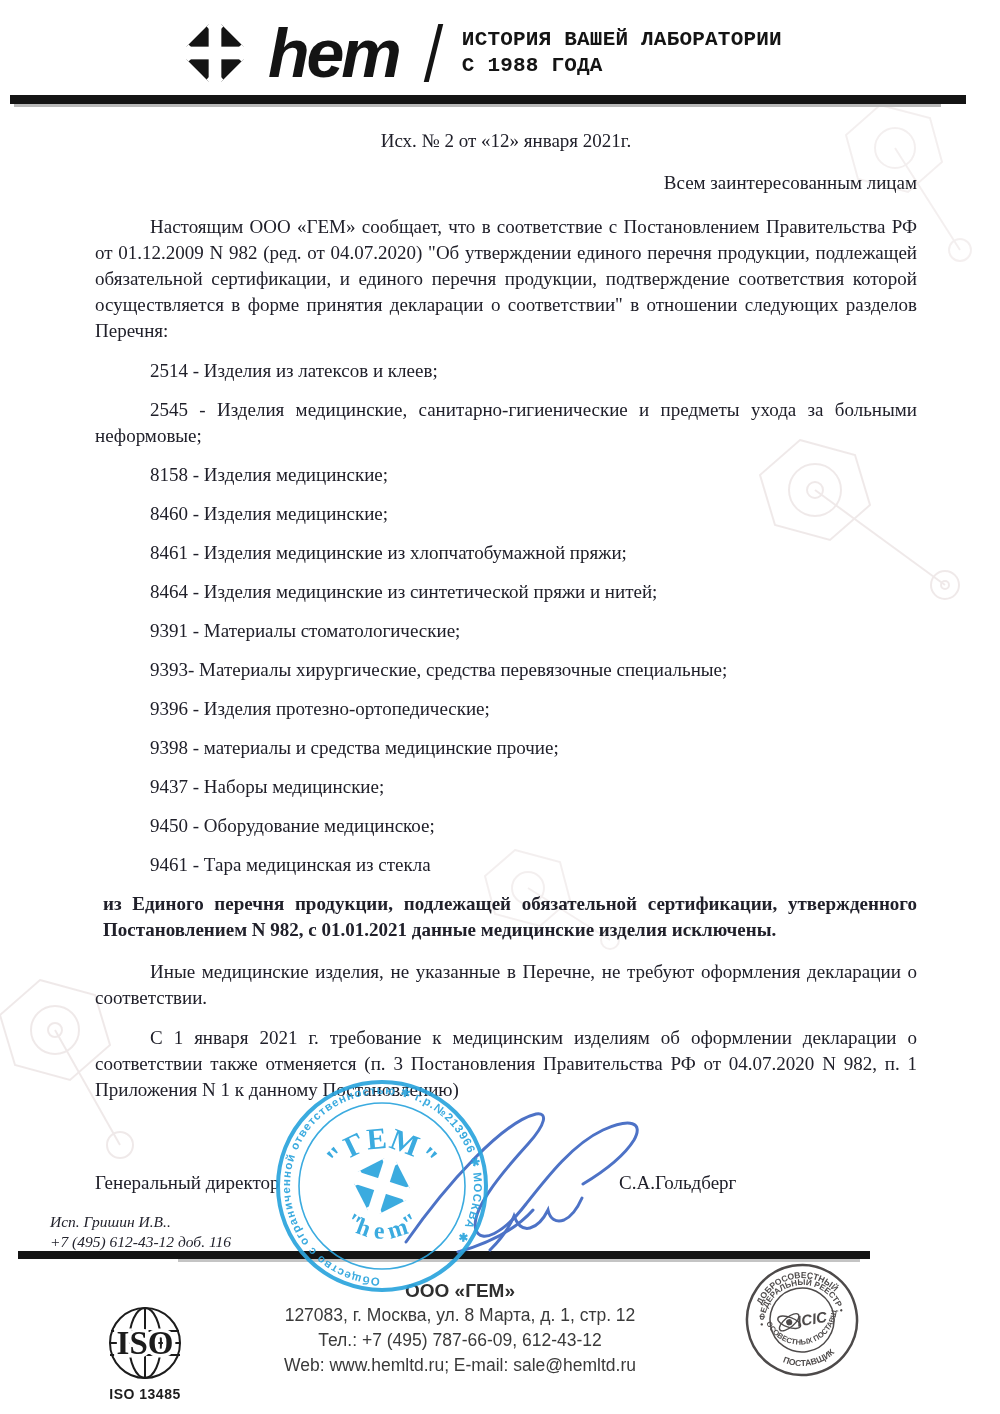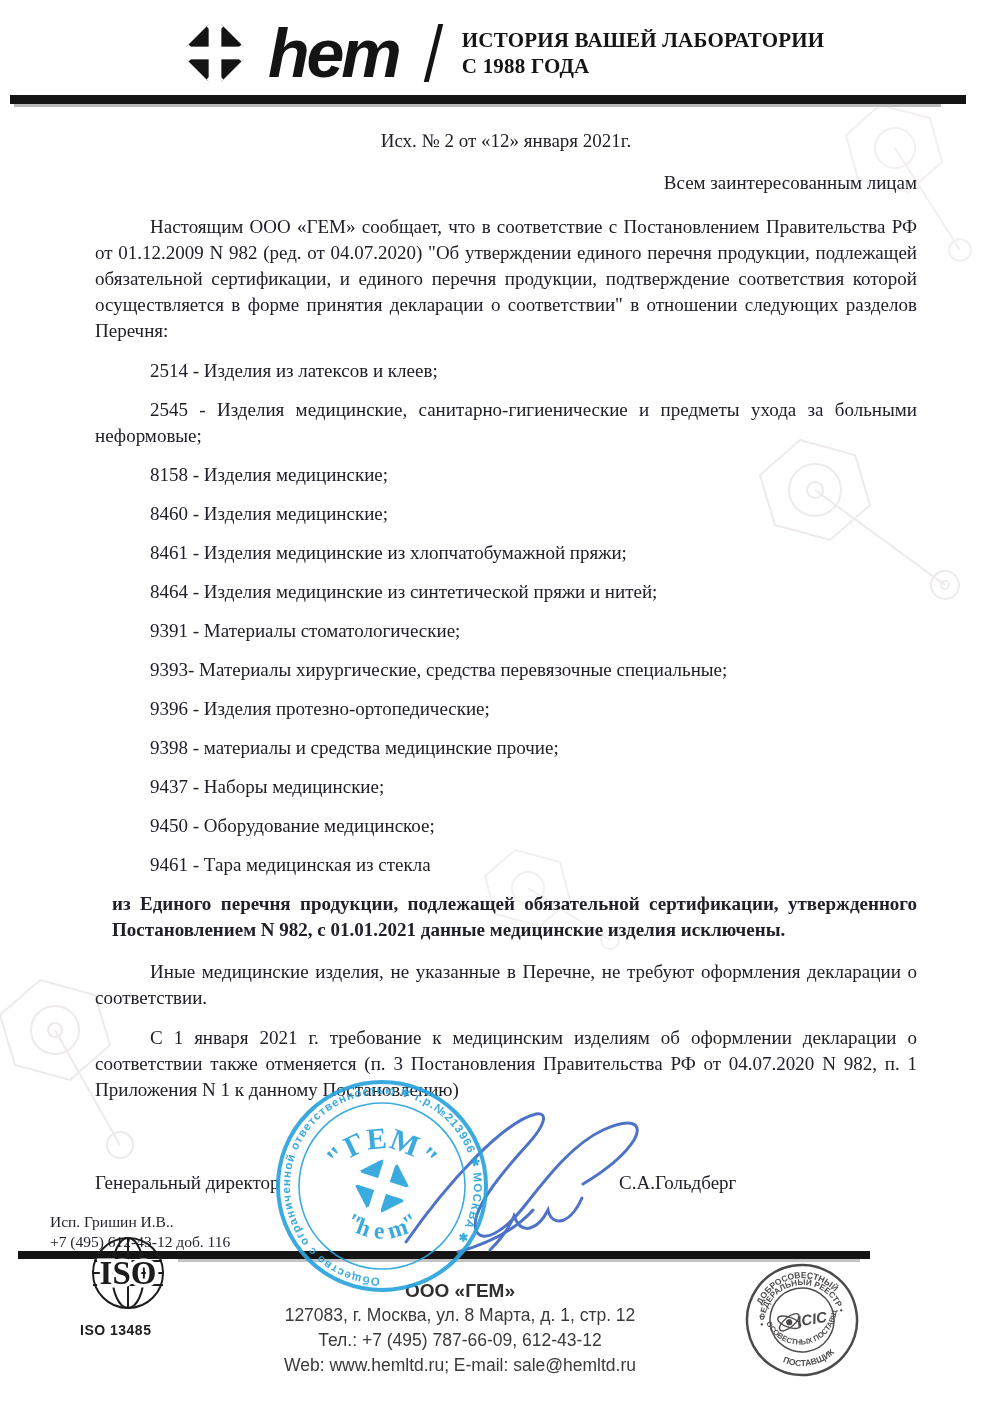"ИСТОРИЯ ВАШЕЙ ЛАБОРАТОРИИ" .tagline { font-family: Liberation Serif, serif -> Liberation Mono, monospace }
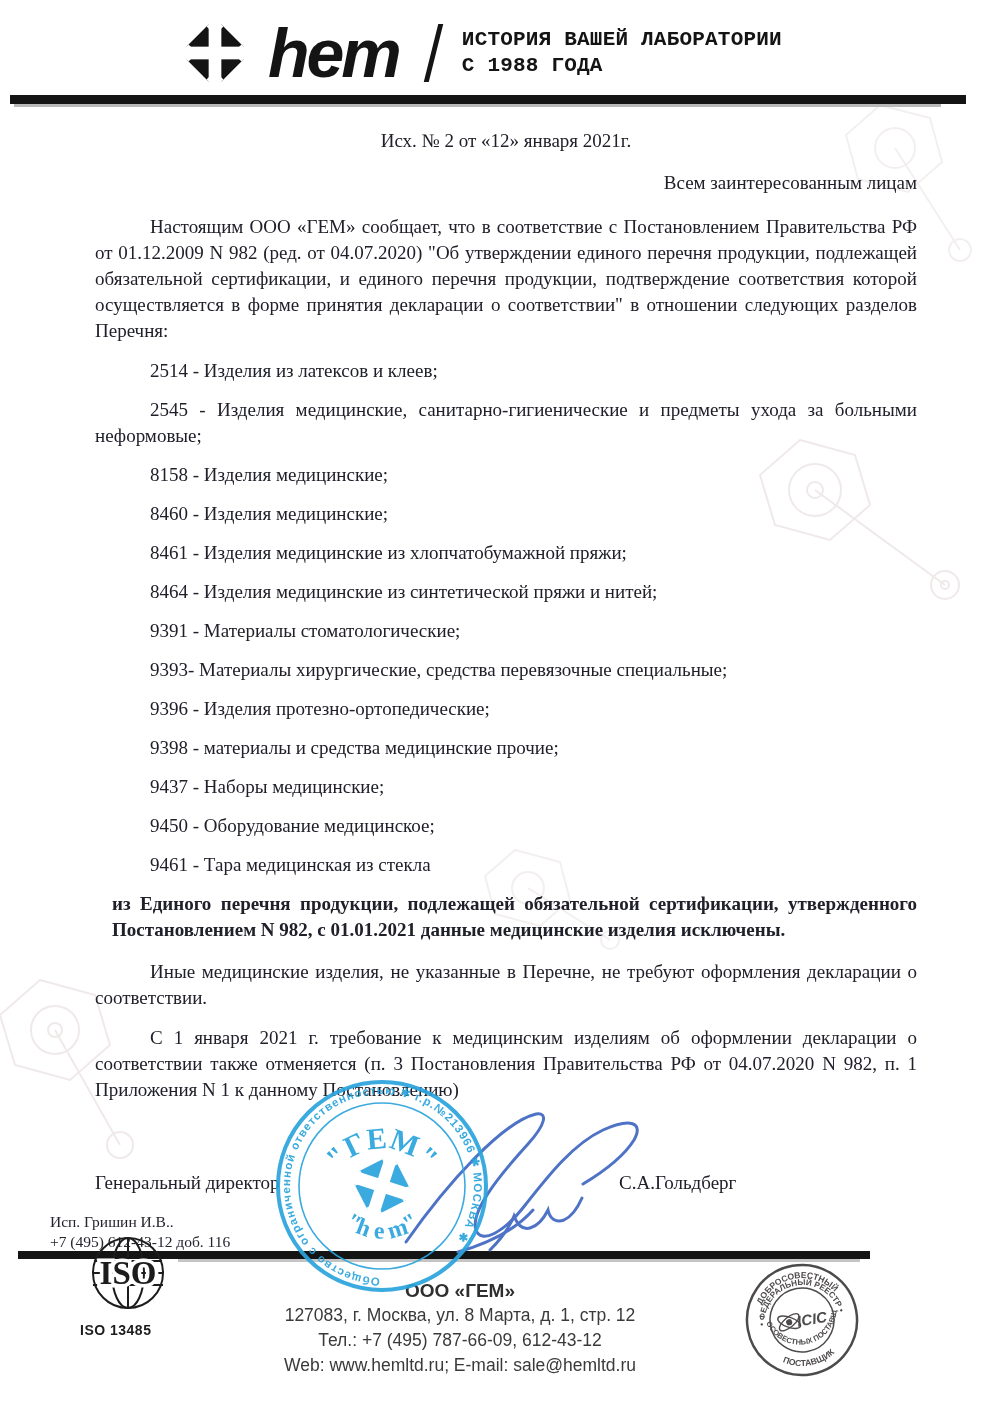"из Единого перечня продукции, подлежащей" .para-bold { margin: 4px 0 16px 17px -> 4px 0 16px 8px }
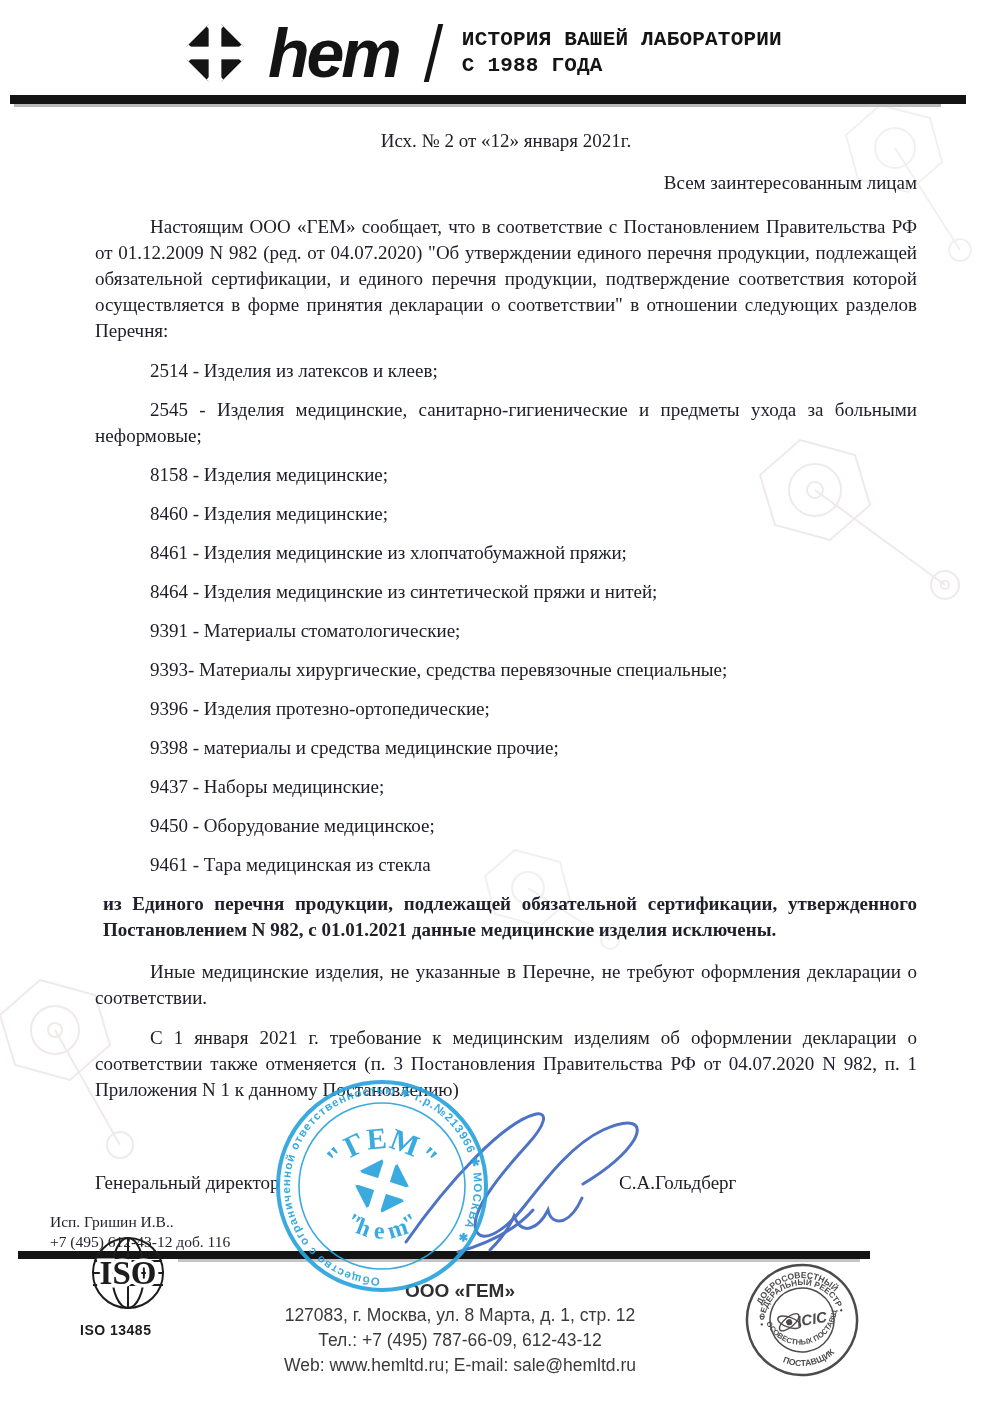"Исп. Гришин И.В.." .executor { font-style: none -> italic }
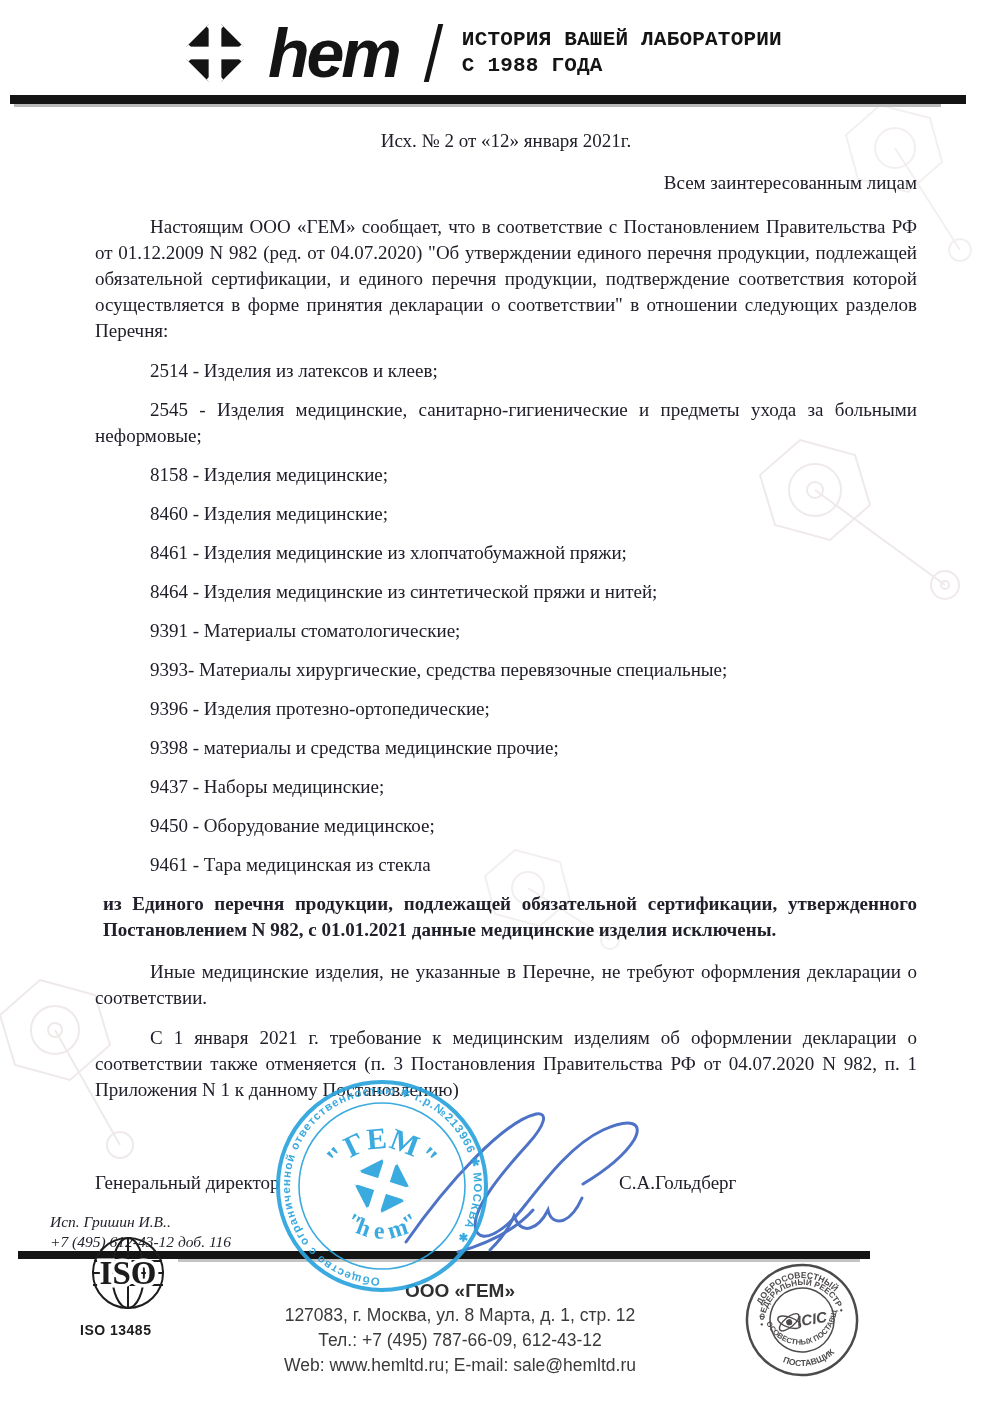"ISO" .iso-block { text-align: none -> center; top: 1234px -> 1304px }
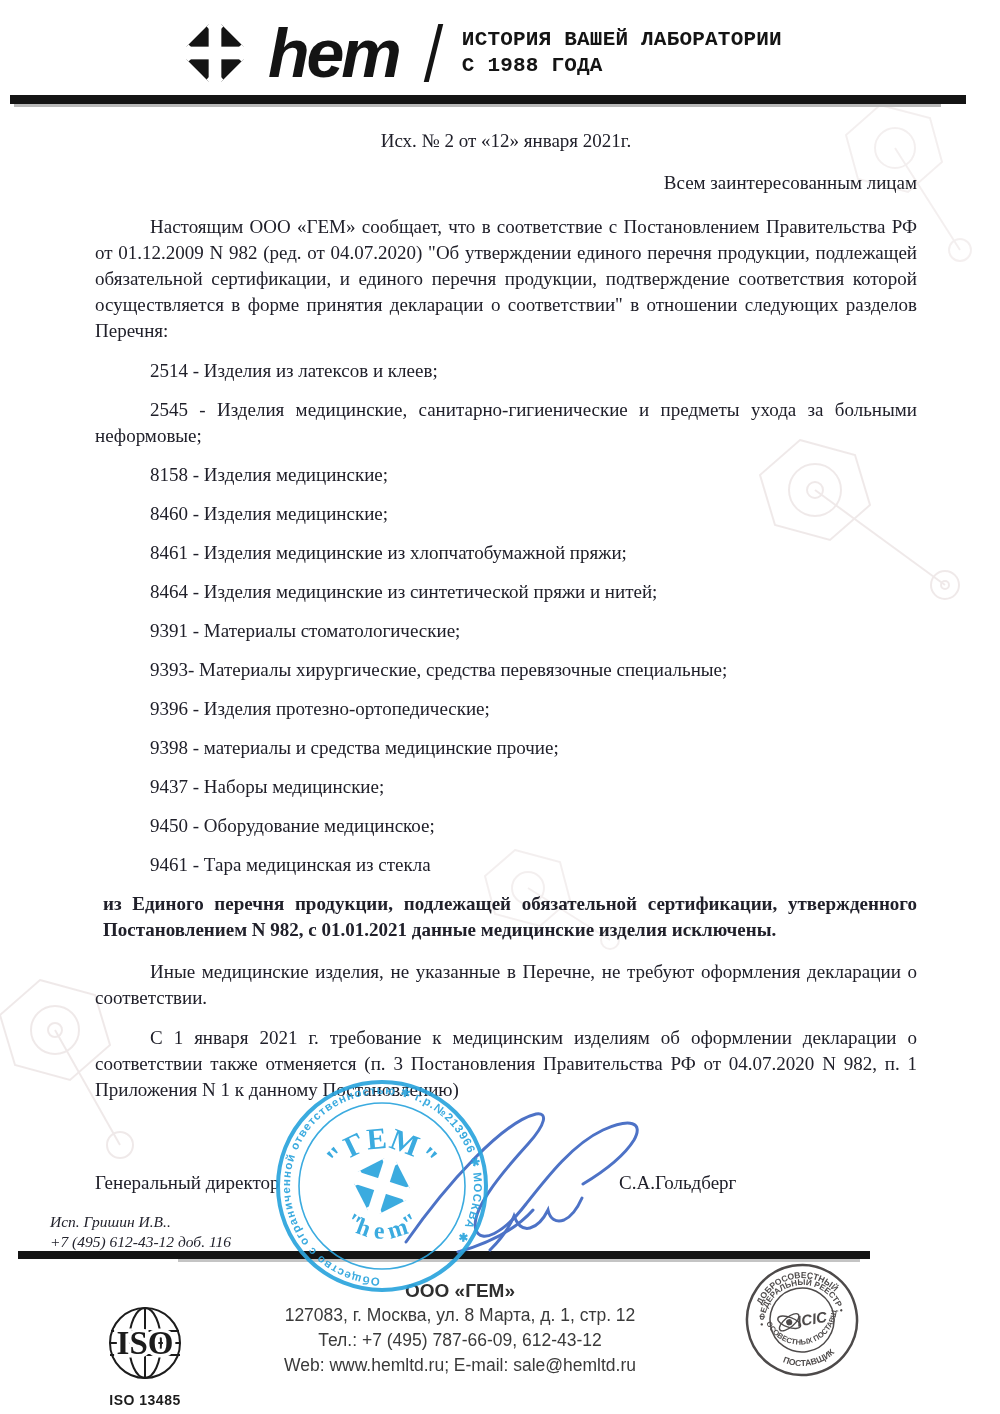"ISO 13485" .iso-cert { margin-top: 6px -> 0 }
